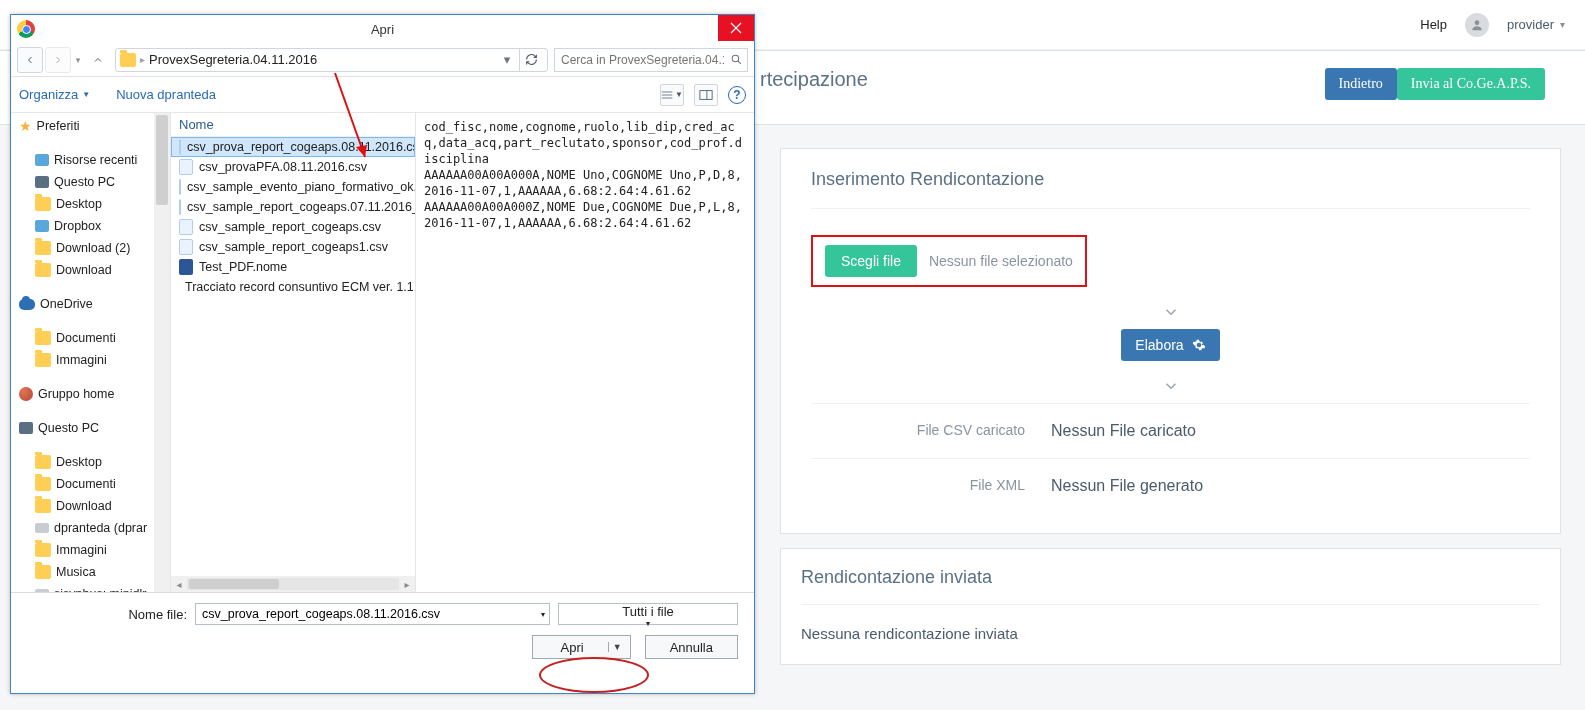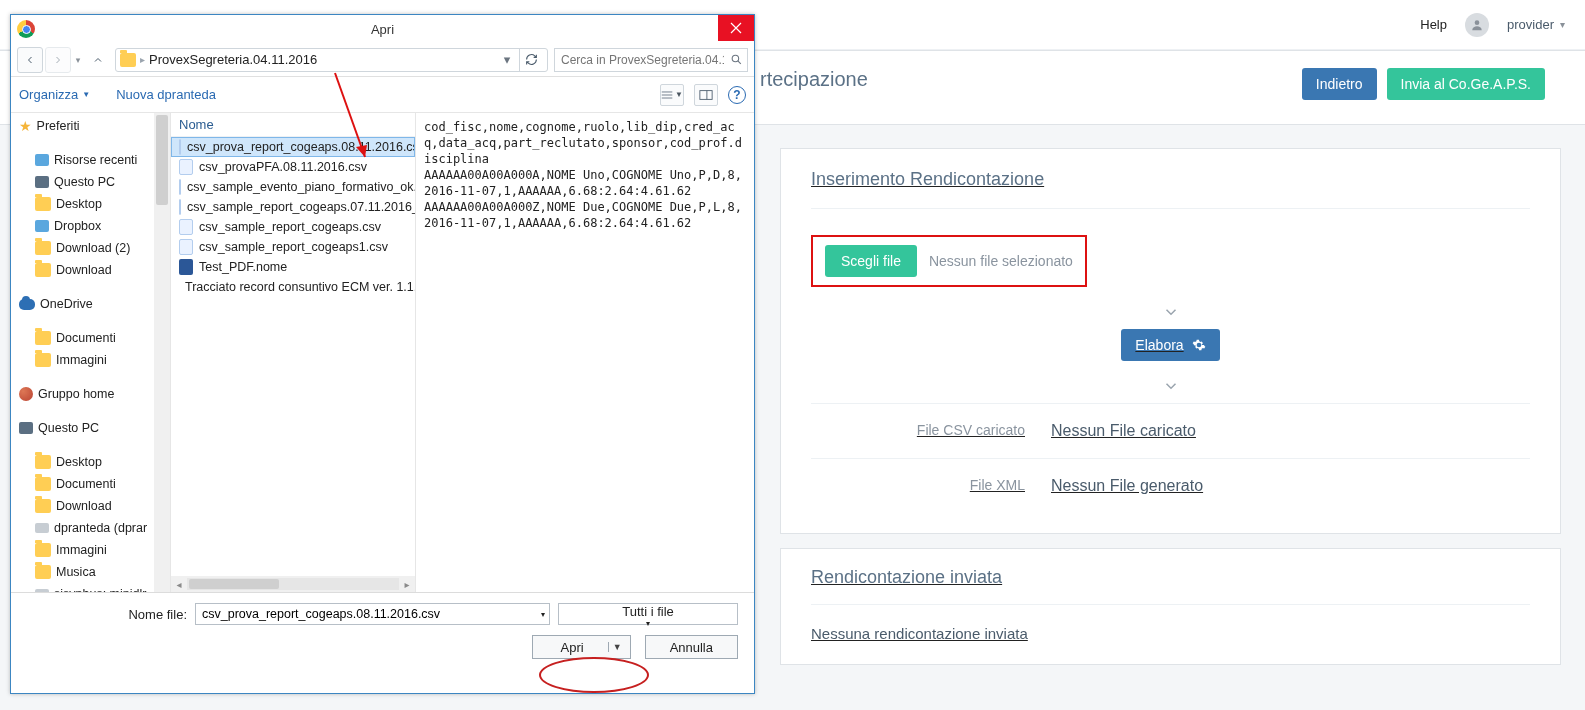"Indietro" .action-buttons { font-family: none -> Liberation Serif, serif; gap: 10px -> 0 }
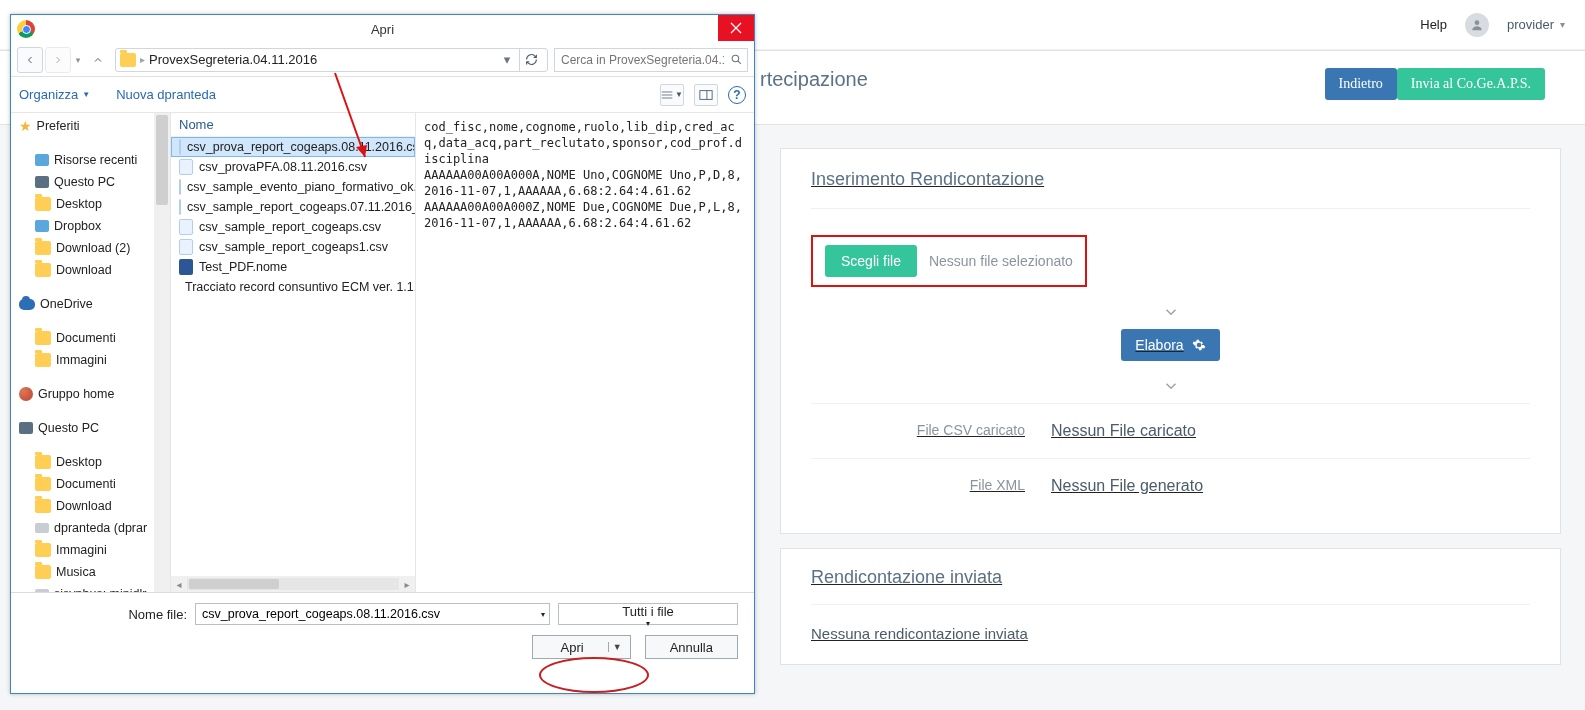"Inserimento Rendicontazione" .panel { text-decoration: underline -> none }
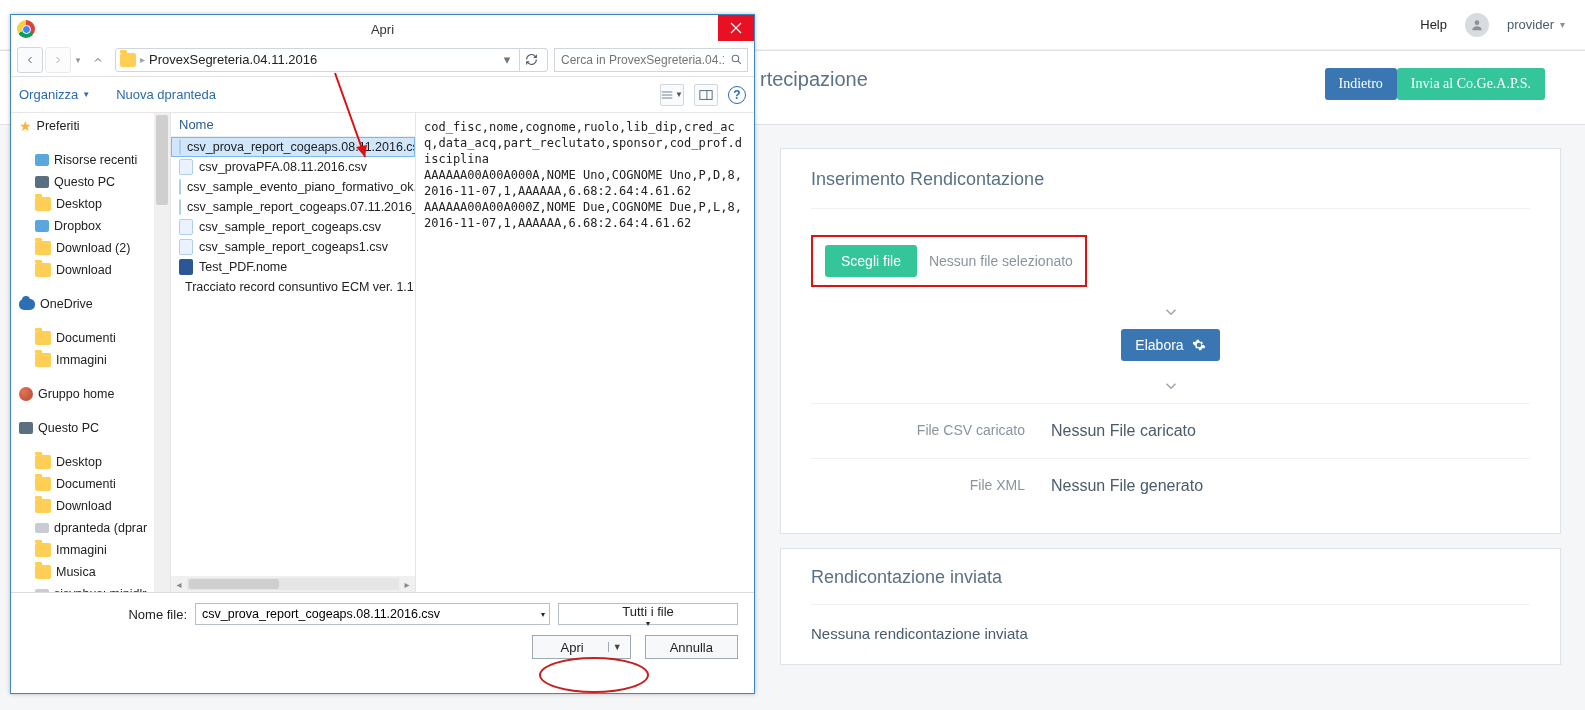"Rendicontazione inviata" .panel.p2 { padding: 18px 30px 22px -> 18px 20px 22px }
